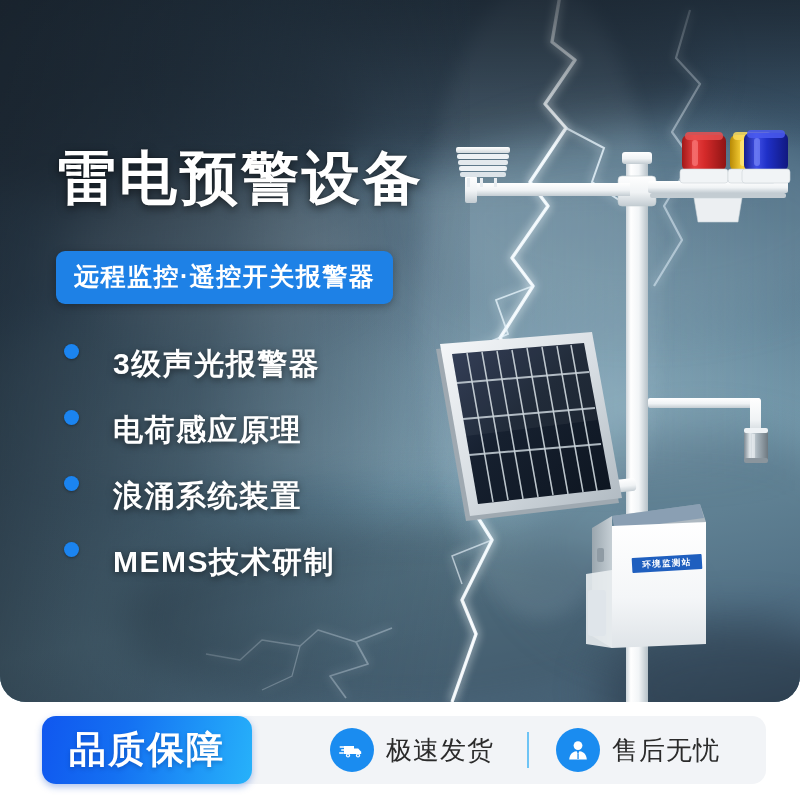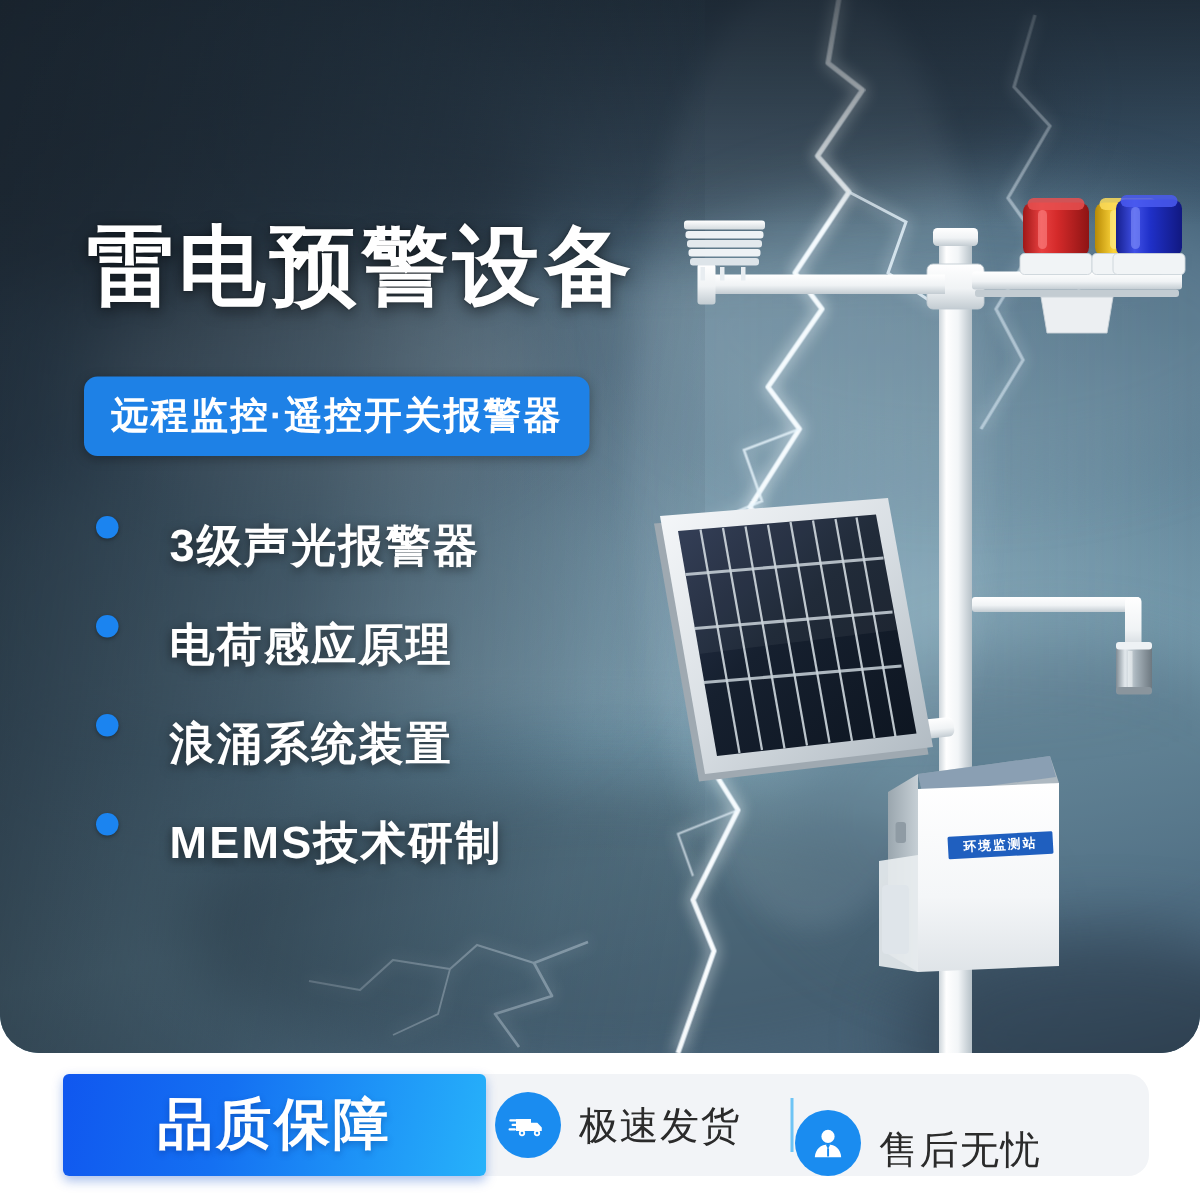"品质保障" #quality-pill { border-radius: 4px -> 14px; width: 282px -> 210px }
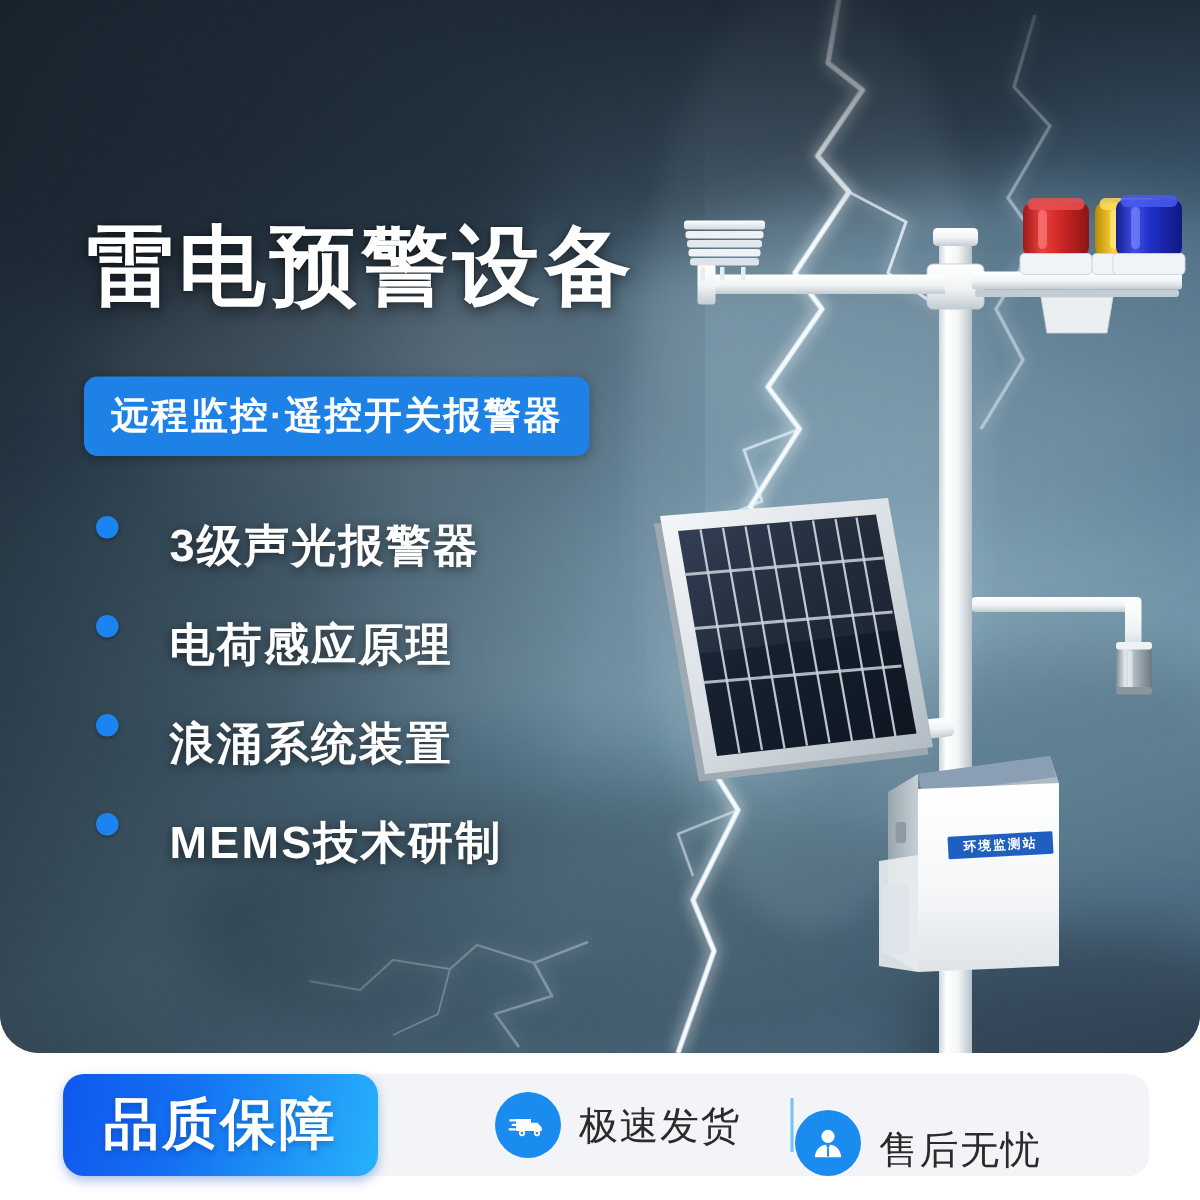"售后无忧" #trust-support { align-items: flex-end -> none; left: 530px -> 556px }
